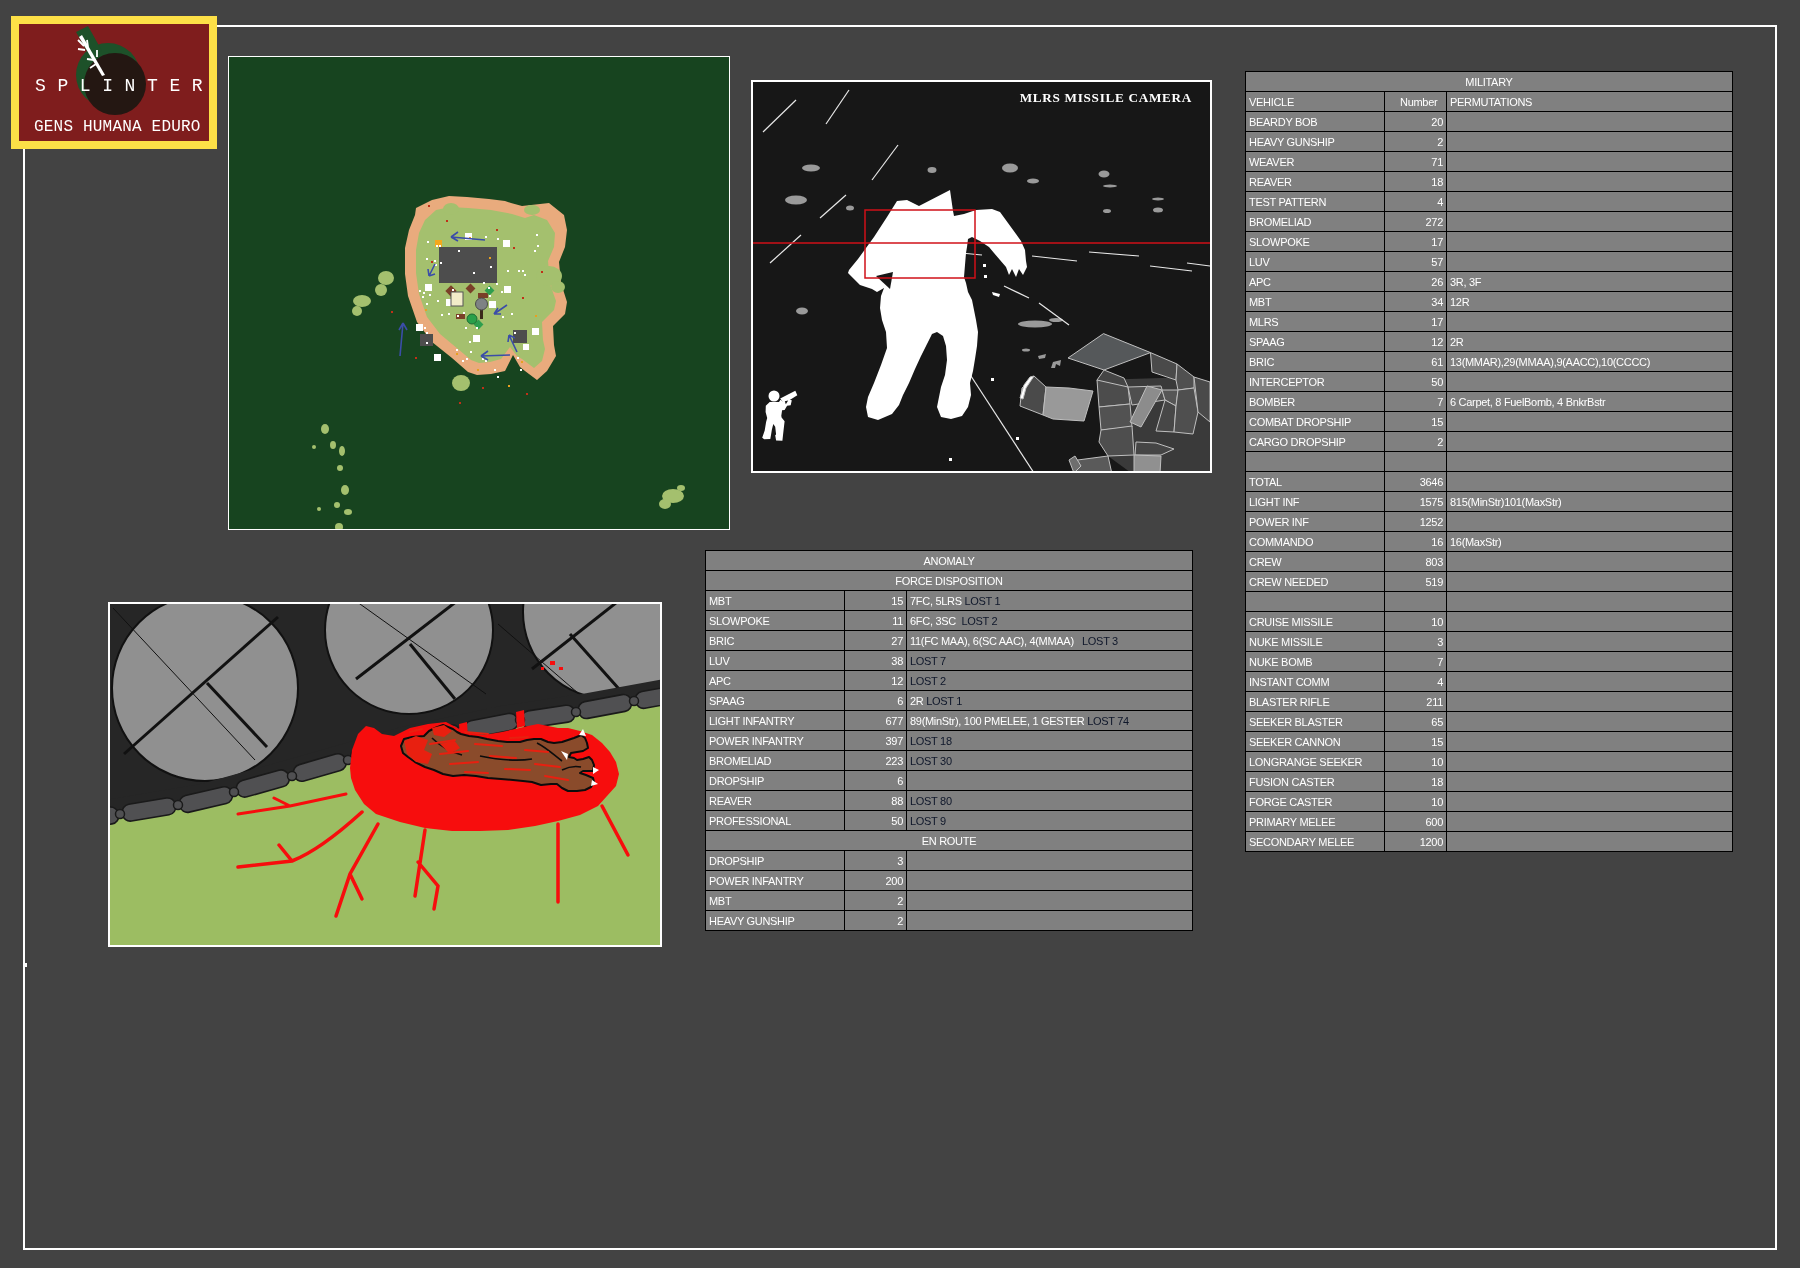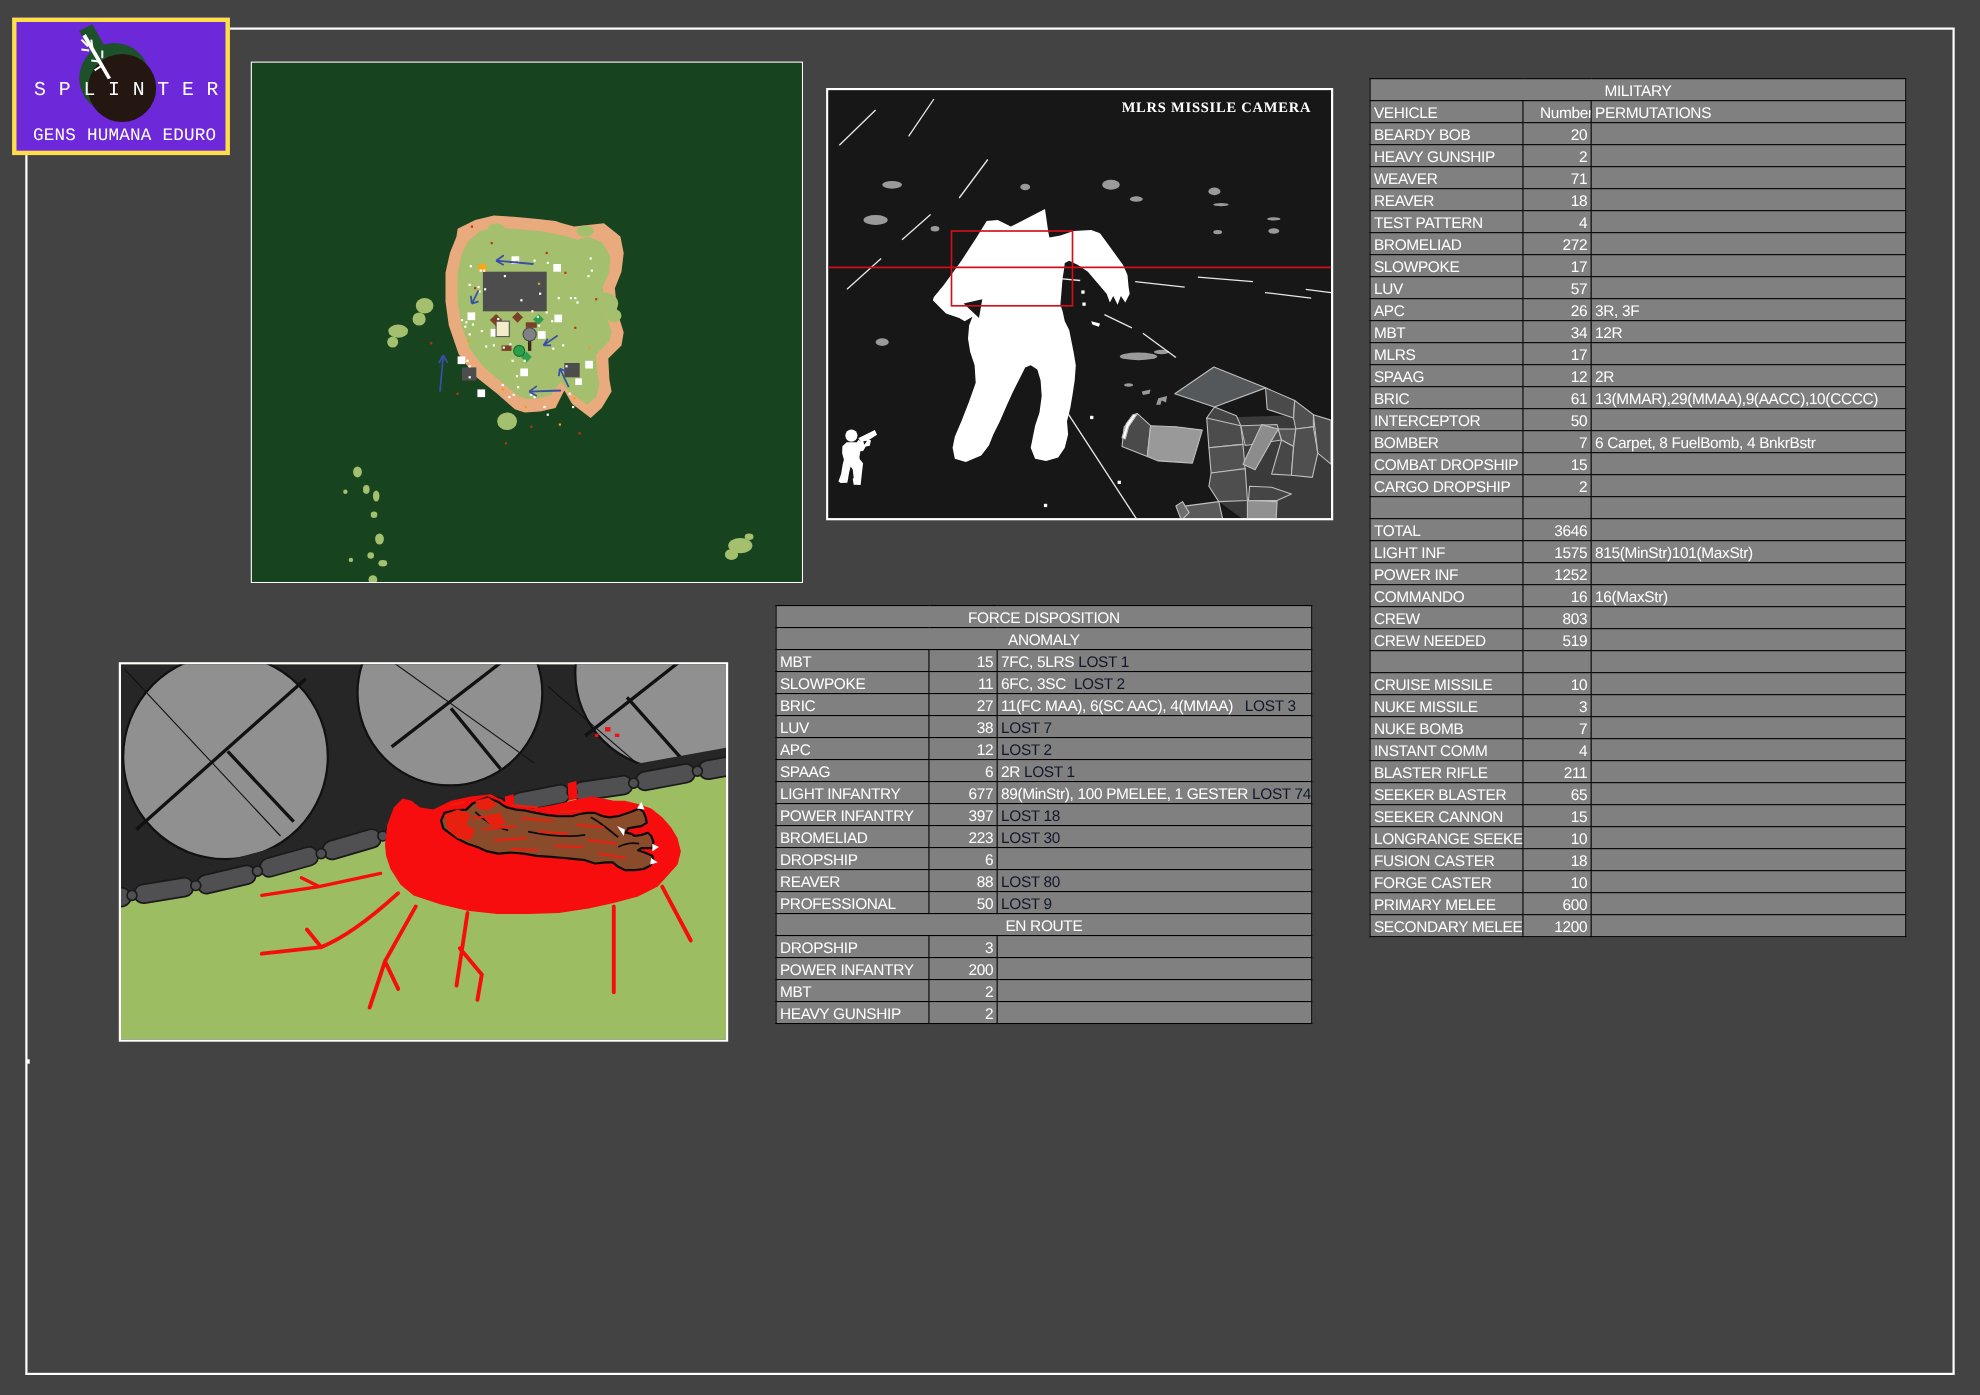"SPLINTER" #logo { background: #6d28d9 -> #7f1d1d; border: 4px solid #fde047 -> 8px solid #fde047 }
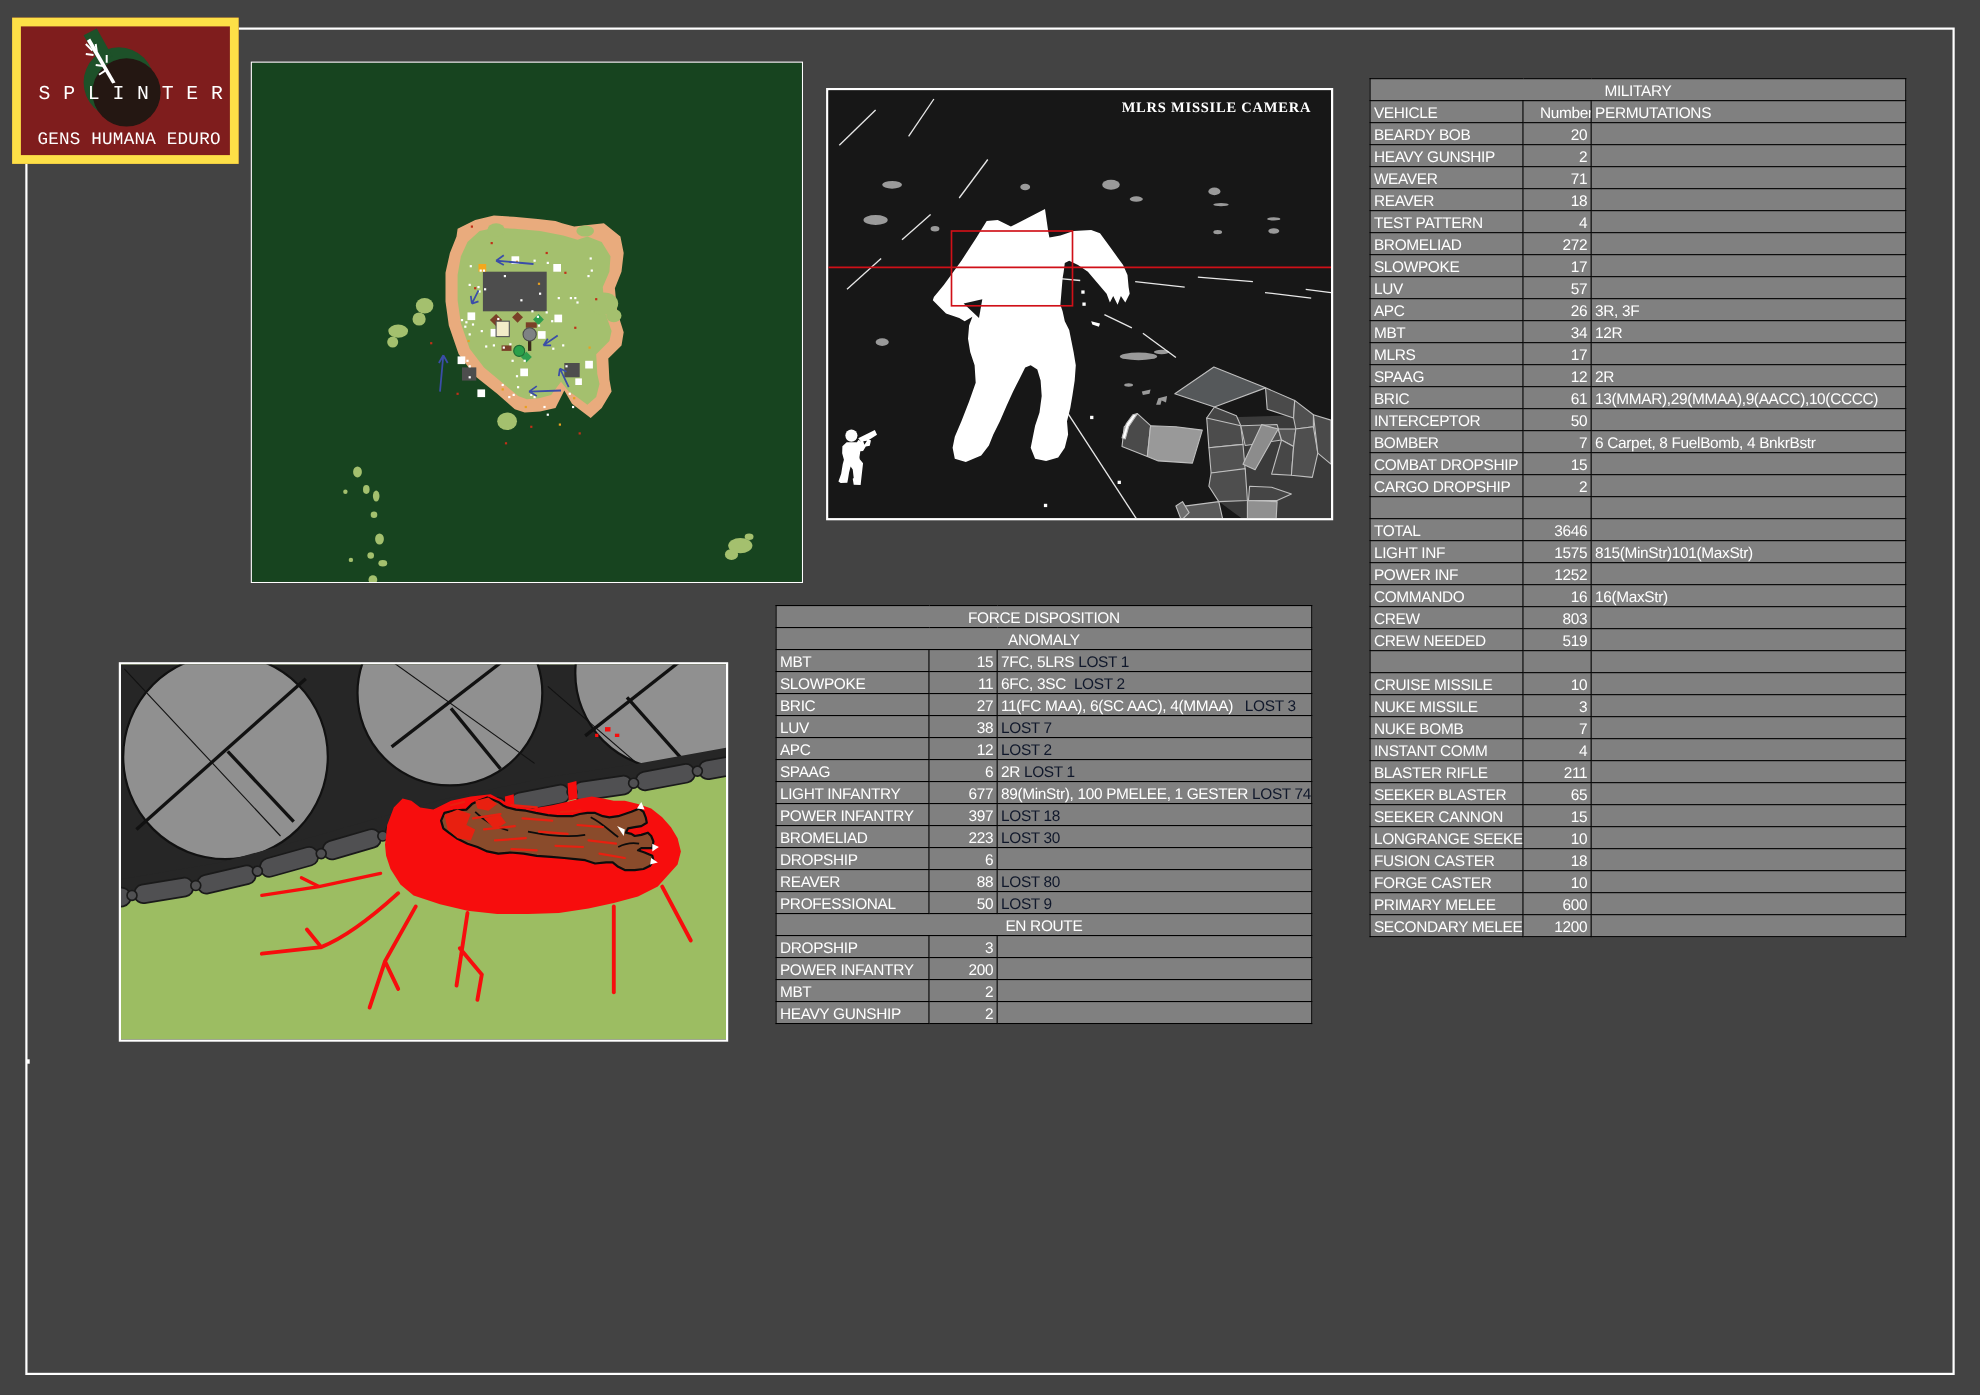"MILITARY" table.xl { font-size: 14px -> 11px }
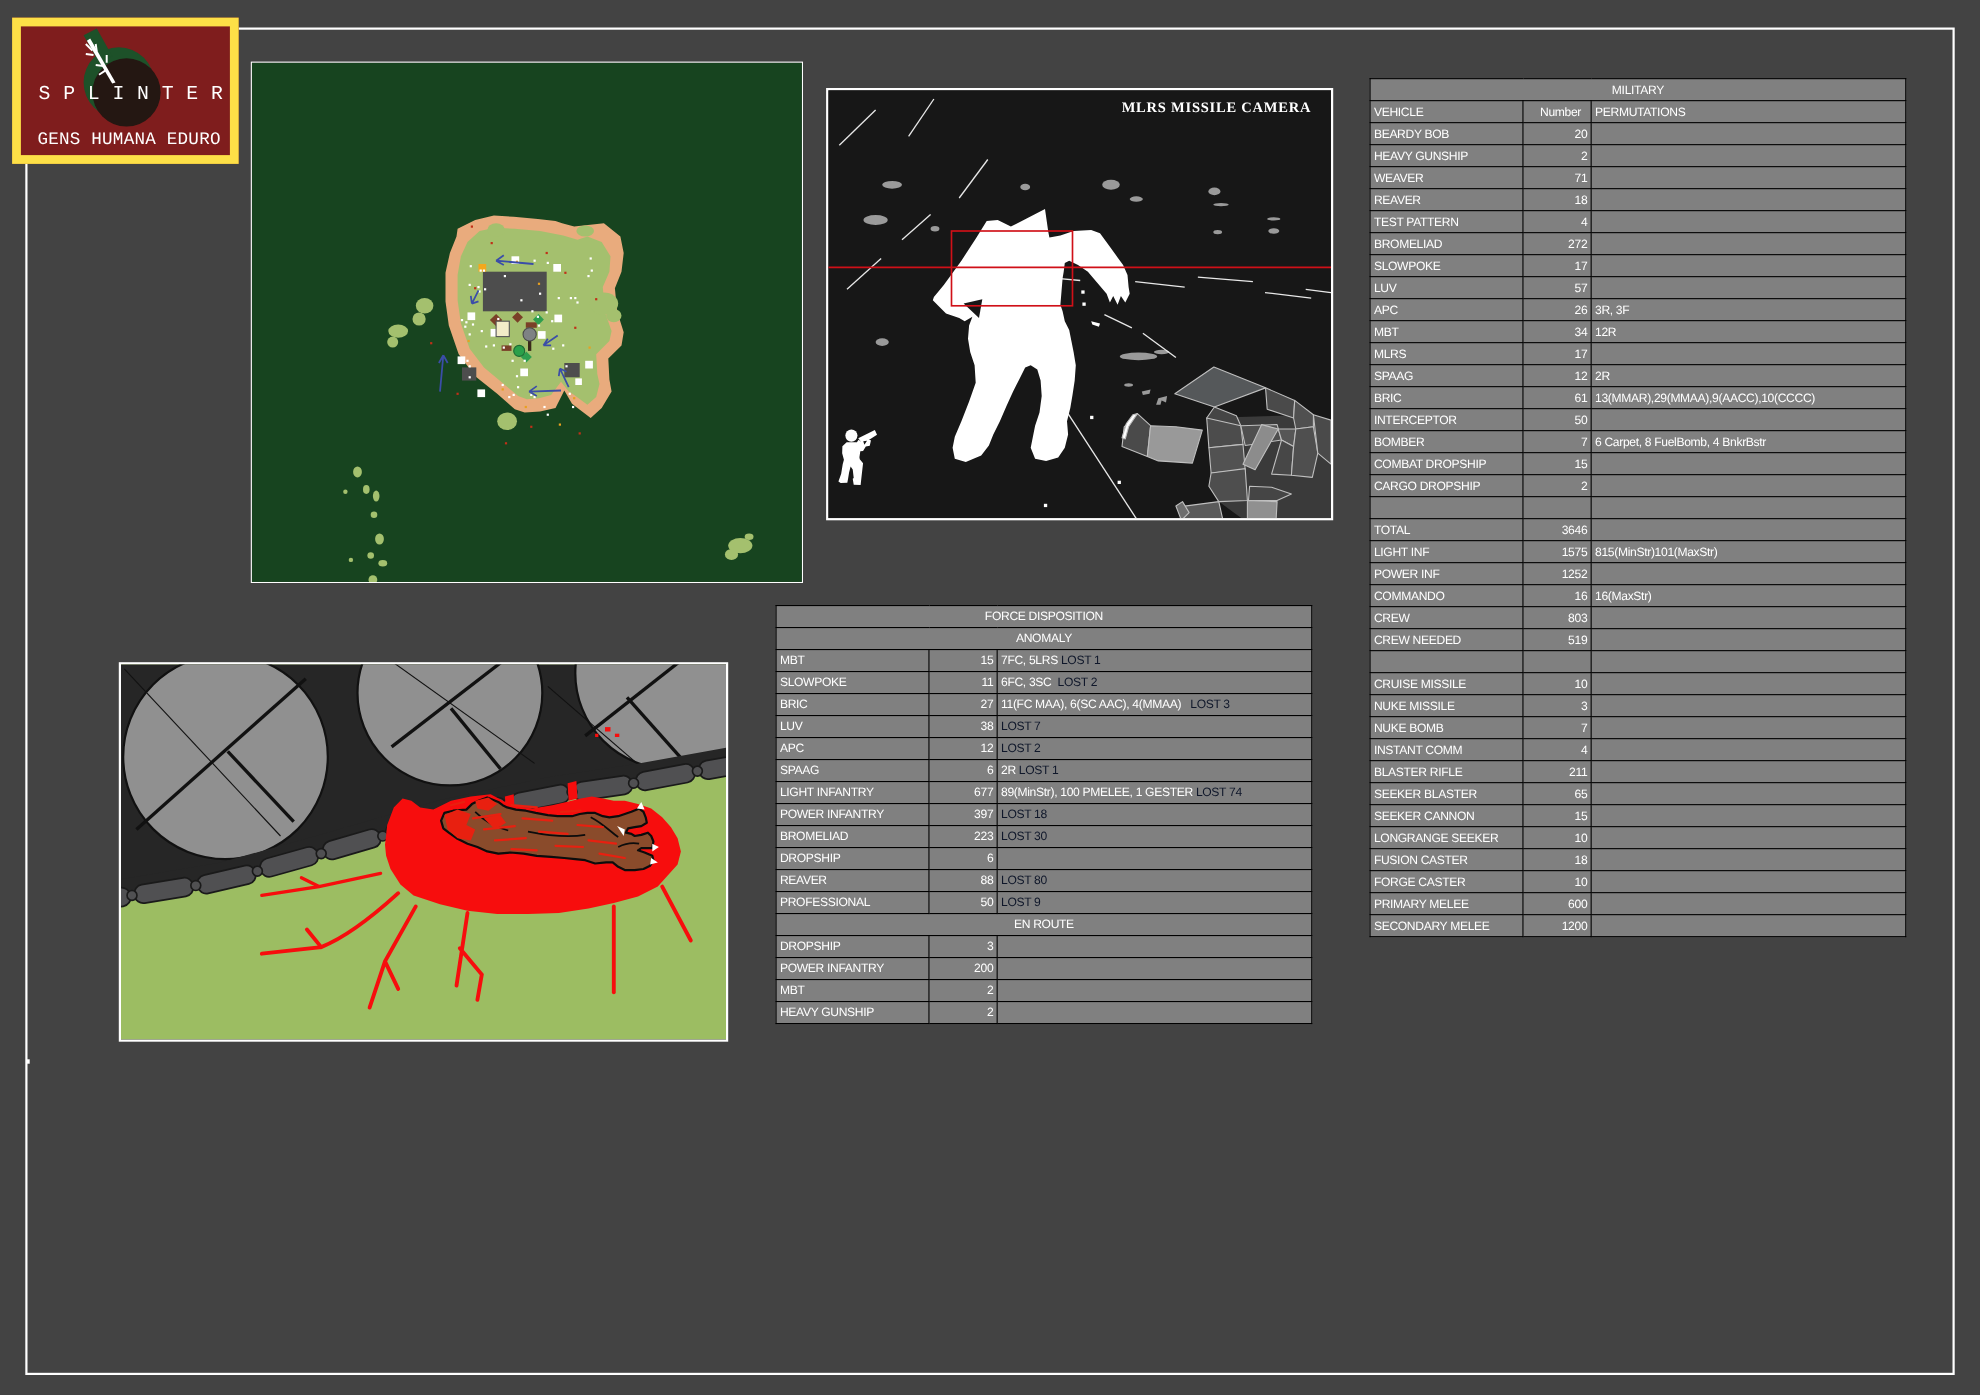"FORCE DISPOSITION" tr { order: before "ANOMALY" -> after "ANOMALY" }
